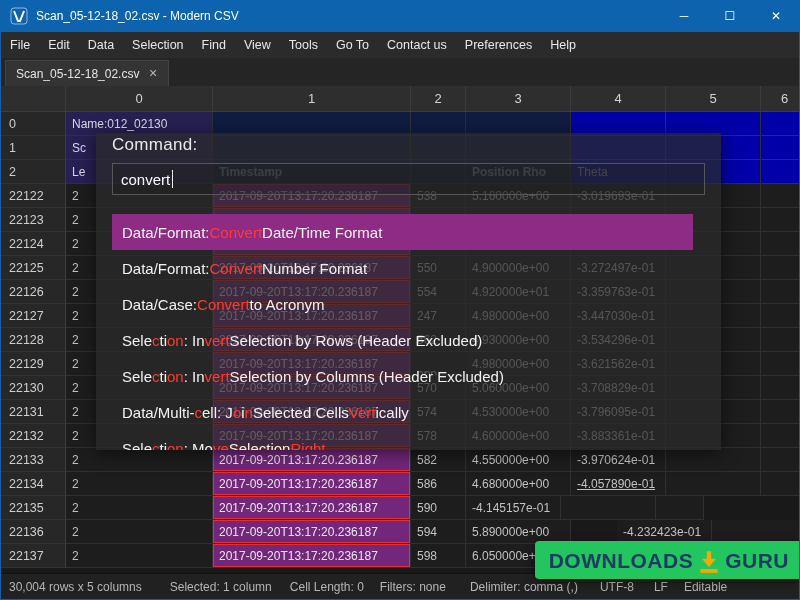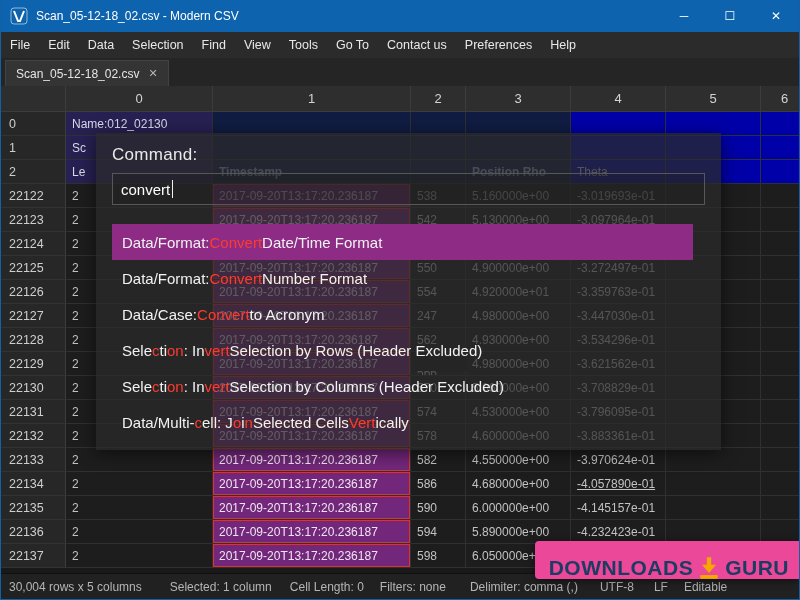"Command:" .overlay { padding: 12px 16px -> 2px 16px }
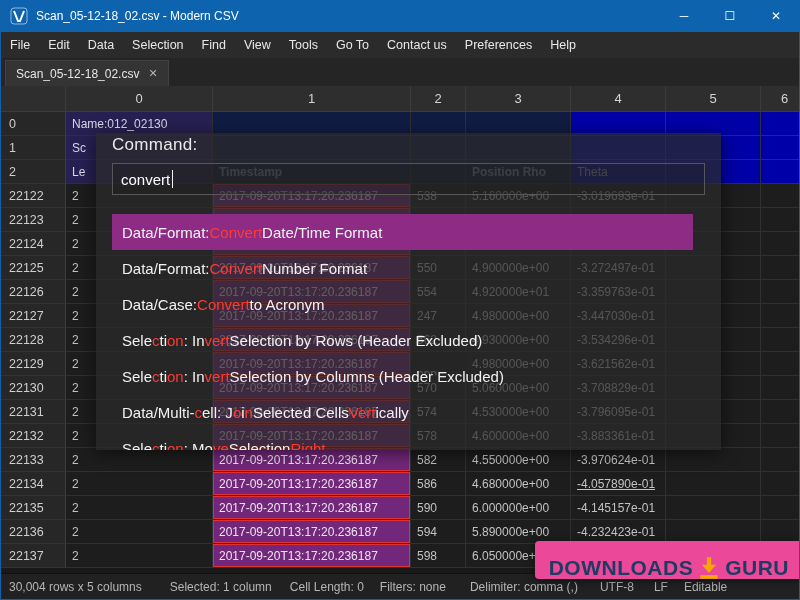"6.000000e+00" div.cell { html: <div>6.000000e+00</div> -> none }
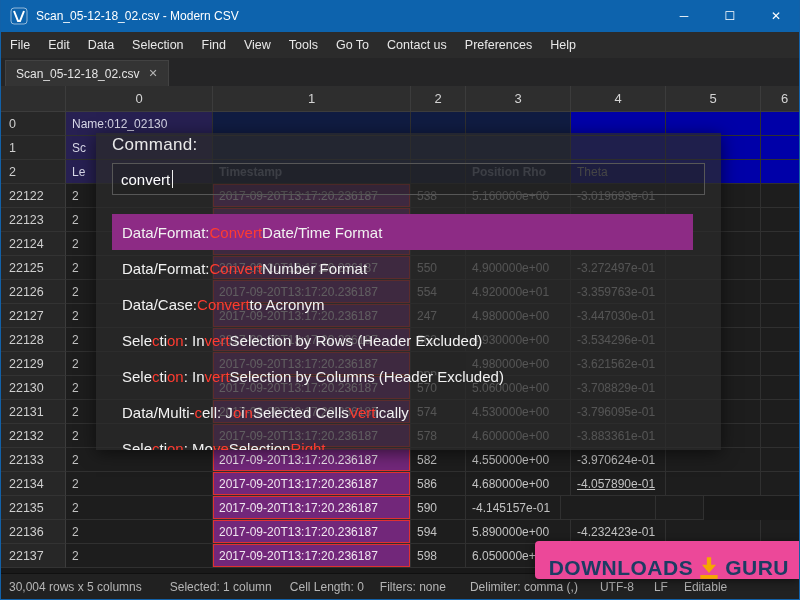"-4.232423e-01" div.cell { margin-left: none -> 46px }
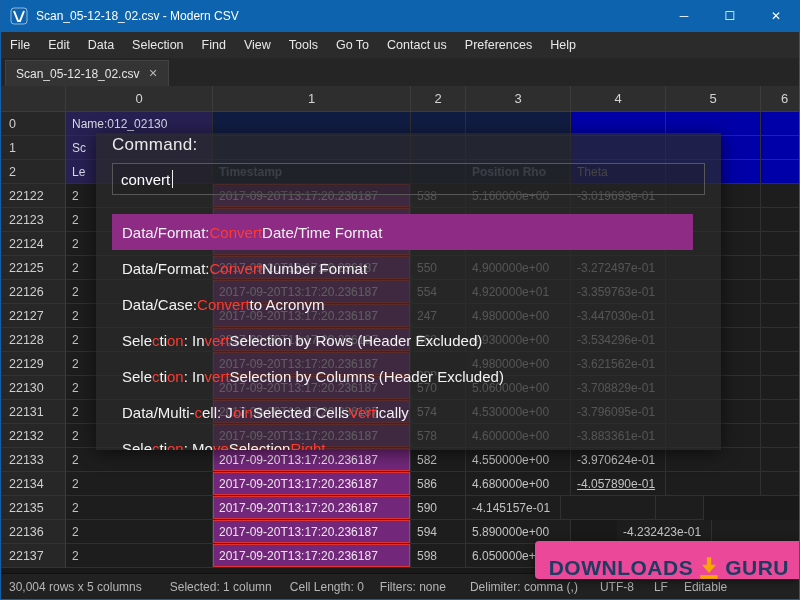"DOWNLOADS" .watermark { align-items: center -> flex-start; background: #ec4899 -> #22c55e; padding: 16px 10px 0 14px -> 8px 10px 0 14px }
